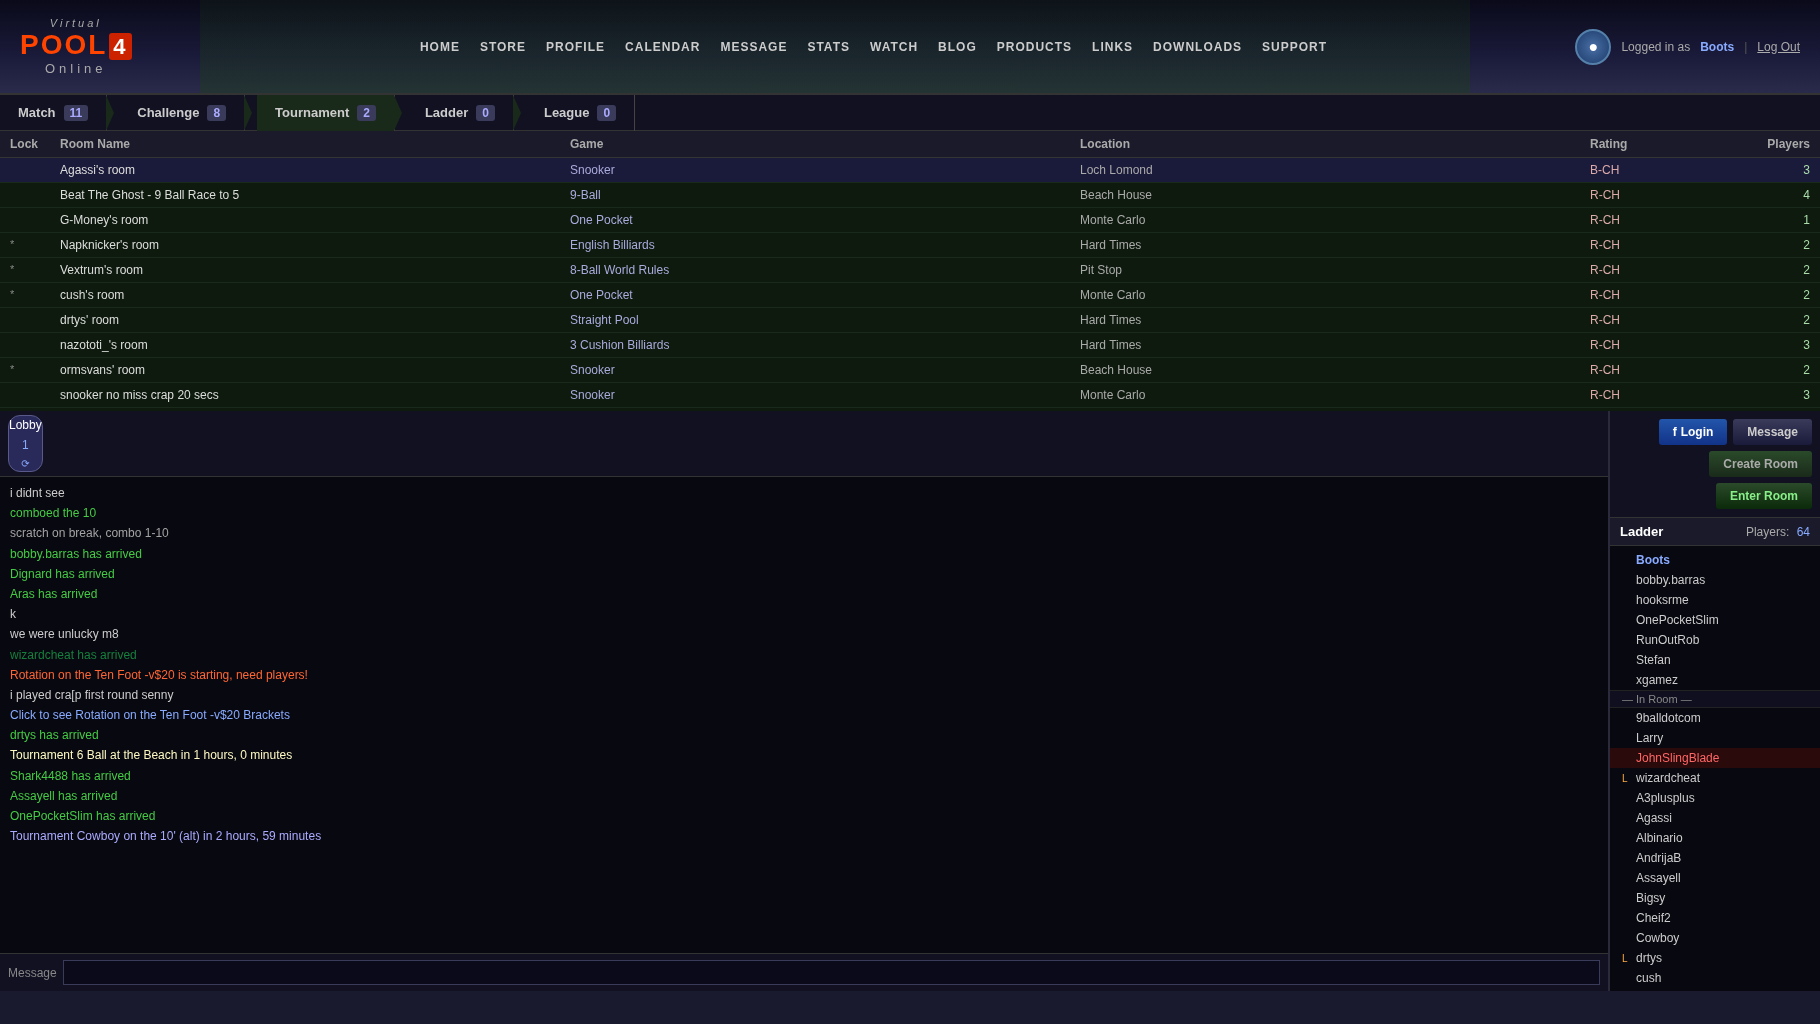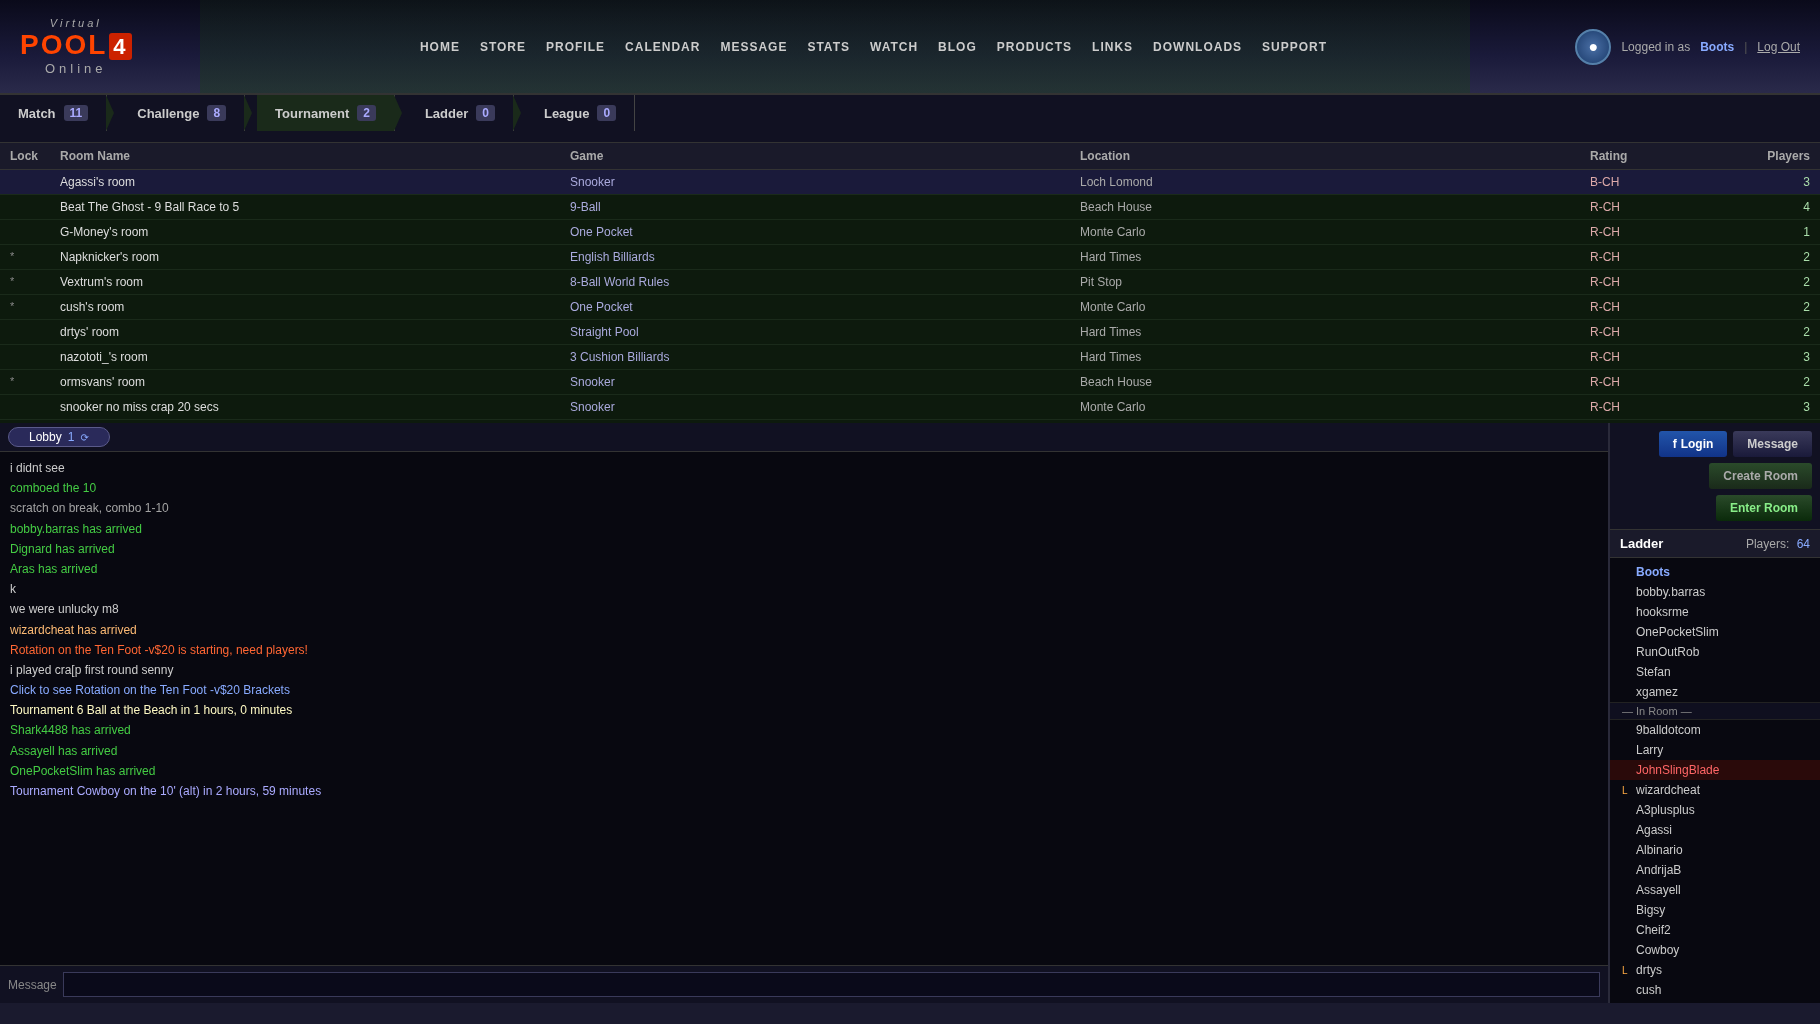"Match" #tabs-area { align-items: flex-start -> center; height: 48px -> 36px }
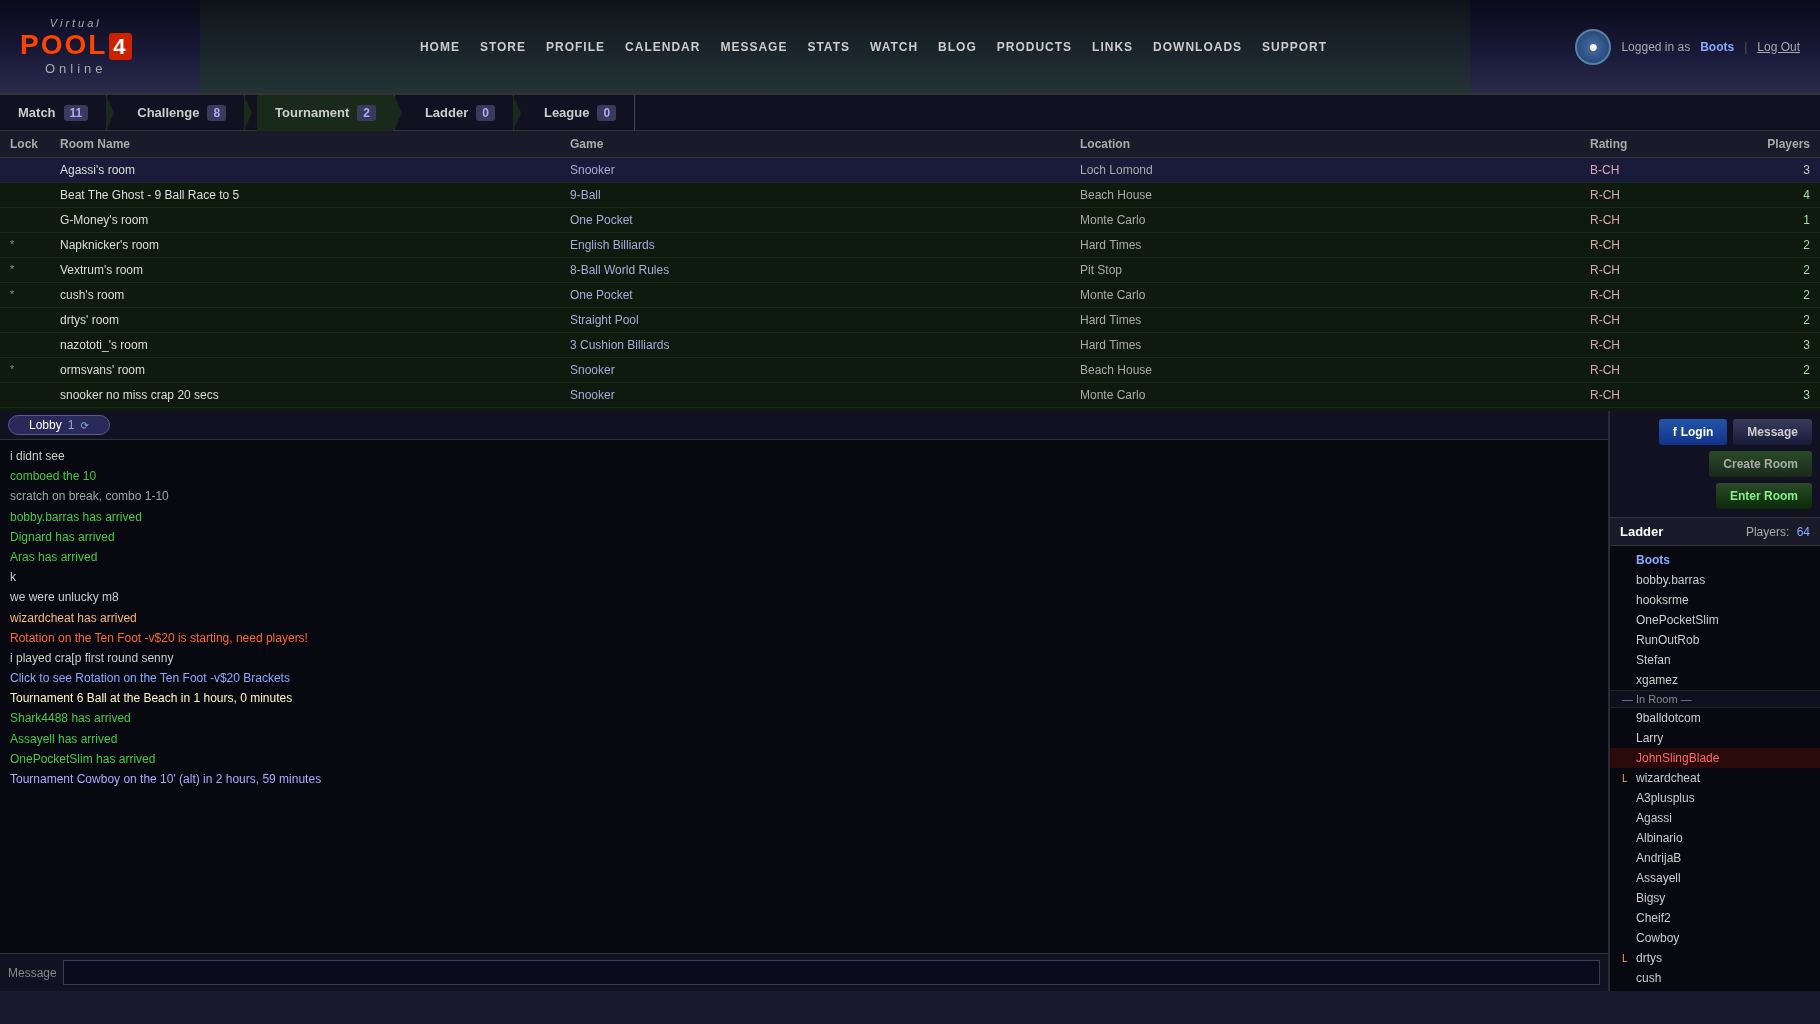"Lobby" .chat-tab { flex-direction: none -> column; padding: 2px 20px -> 2px 0 }
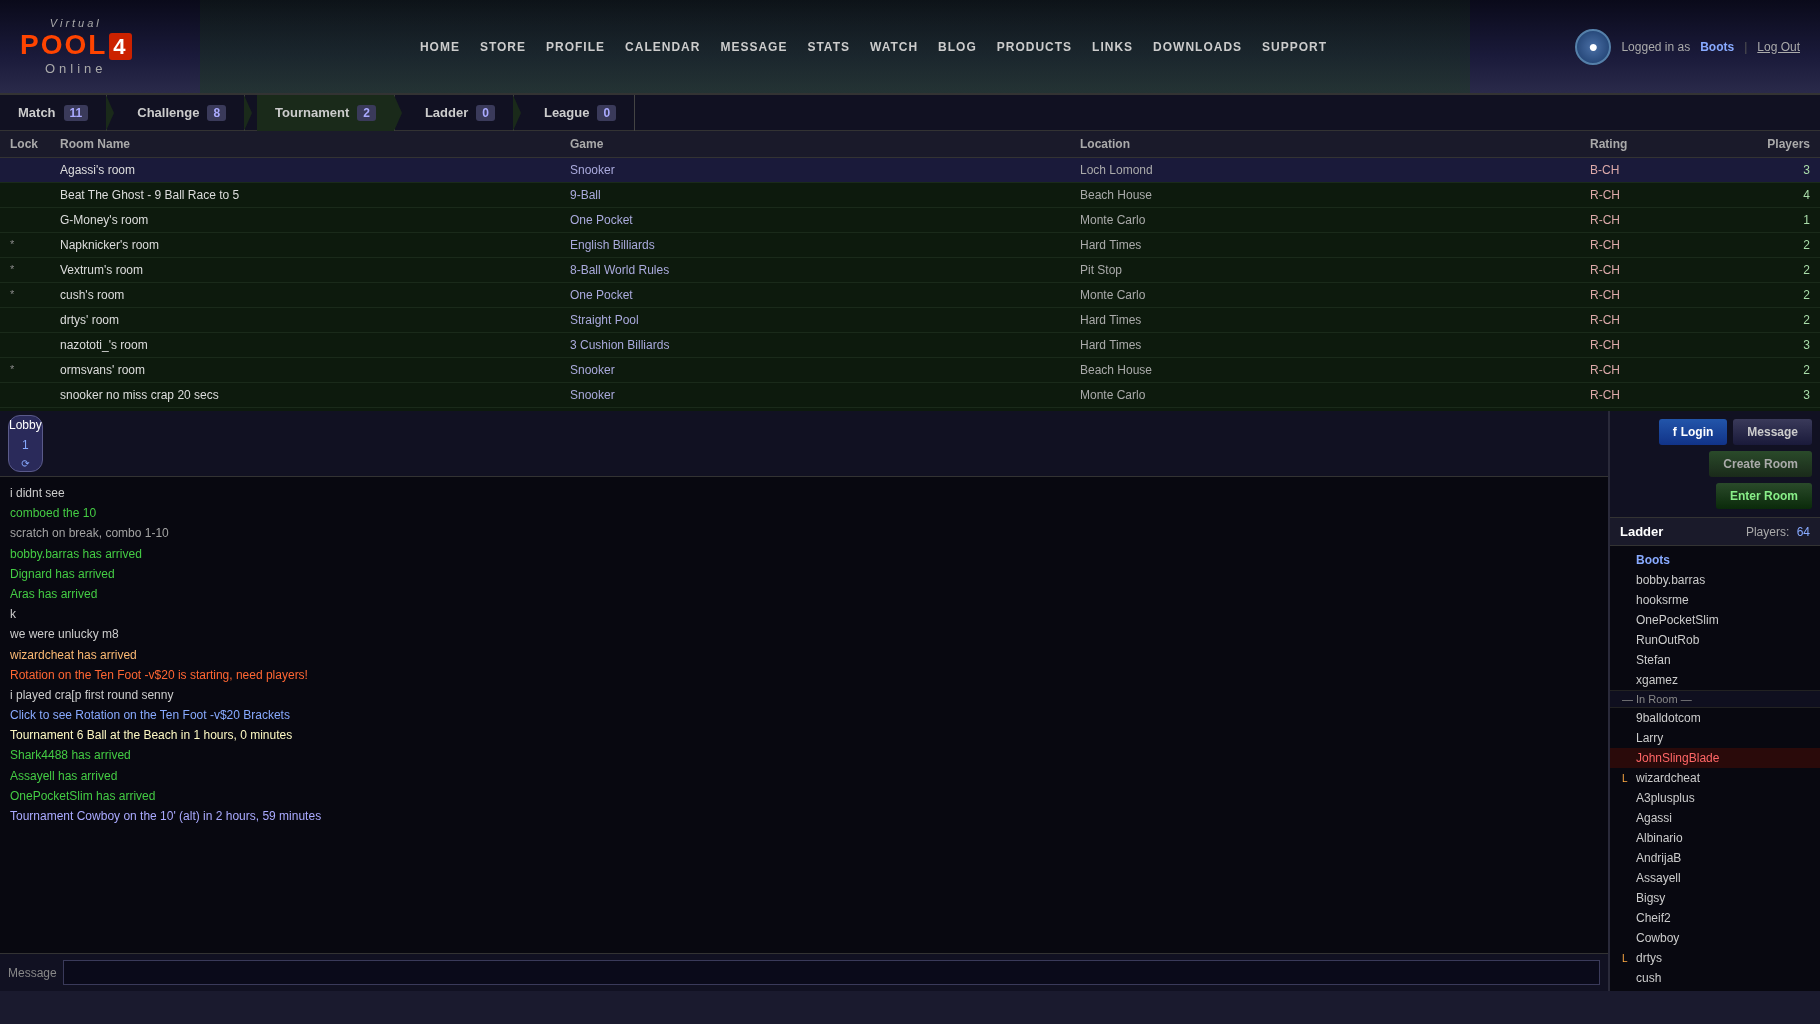"wizardcheat has arrived" span.text { color: #fdba74 -> #15803d }
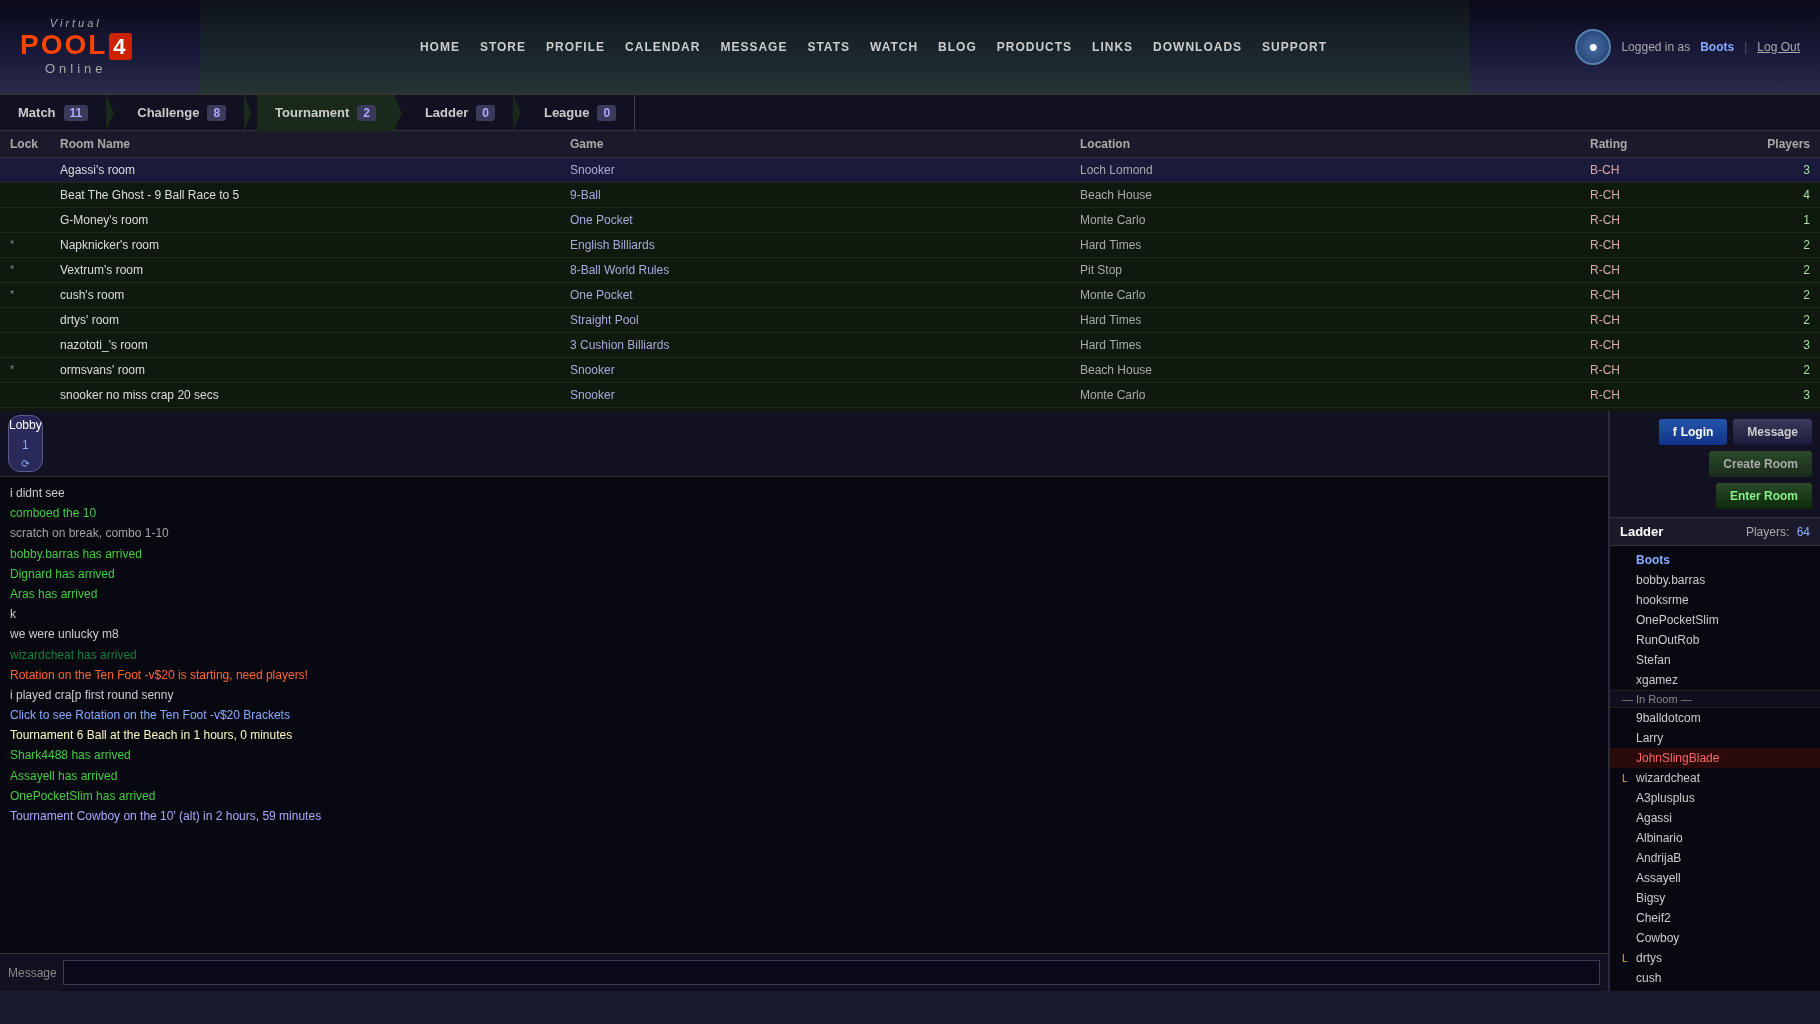"drtys has arrived" div.msg { html: none -> <div><span><lobby></lobby></span><span> drtys has arrived</span></div> }
